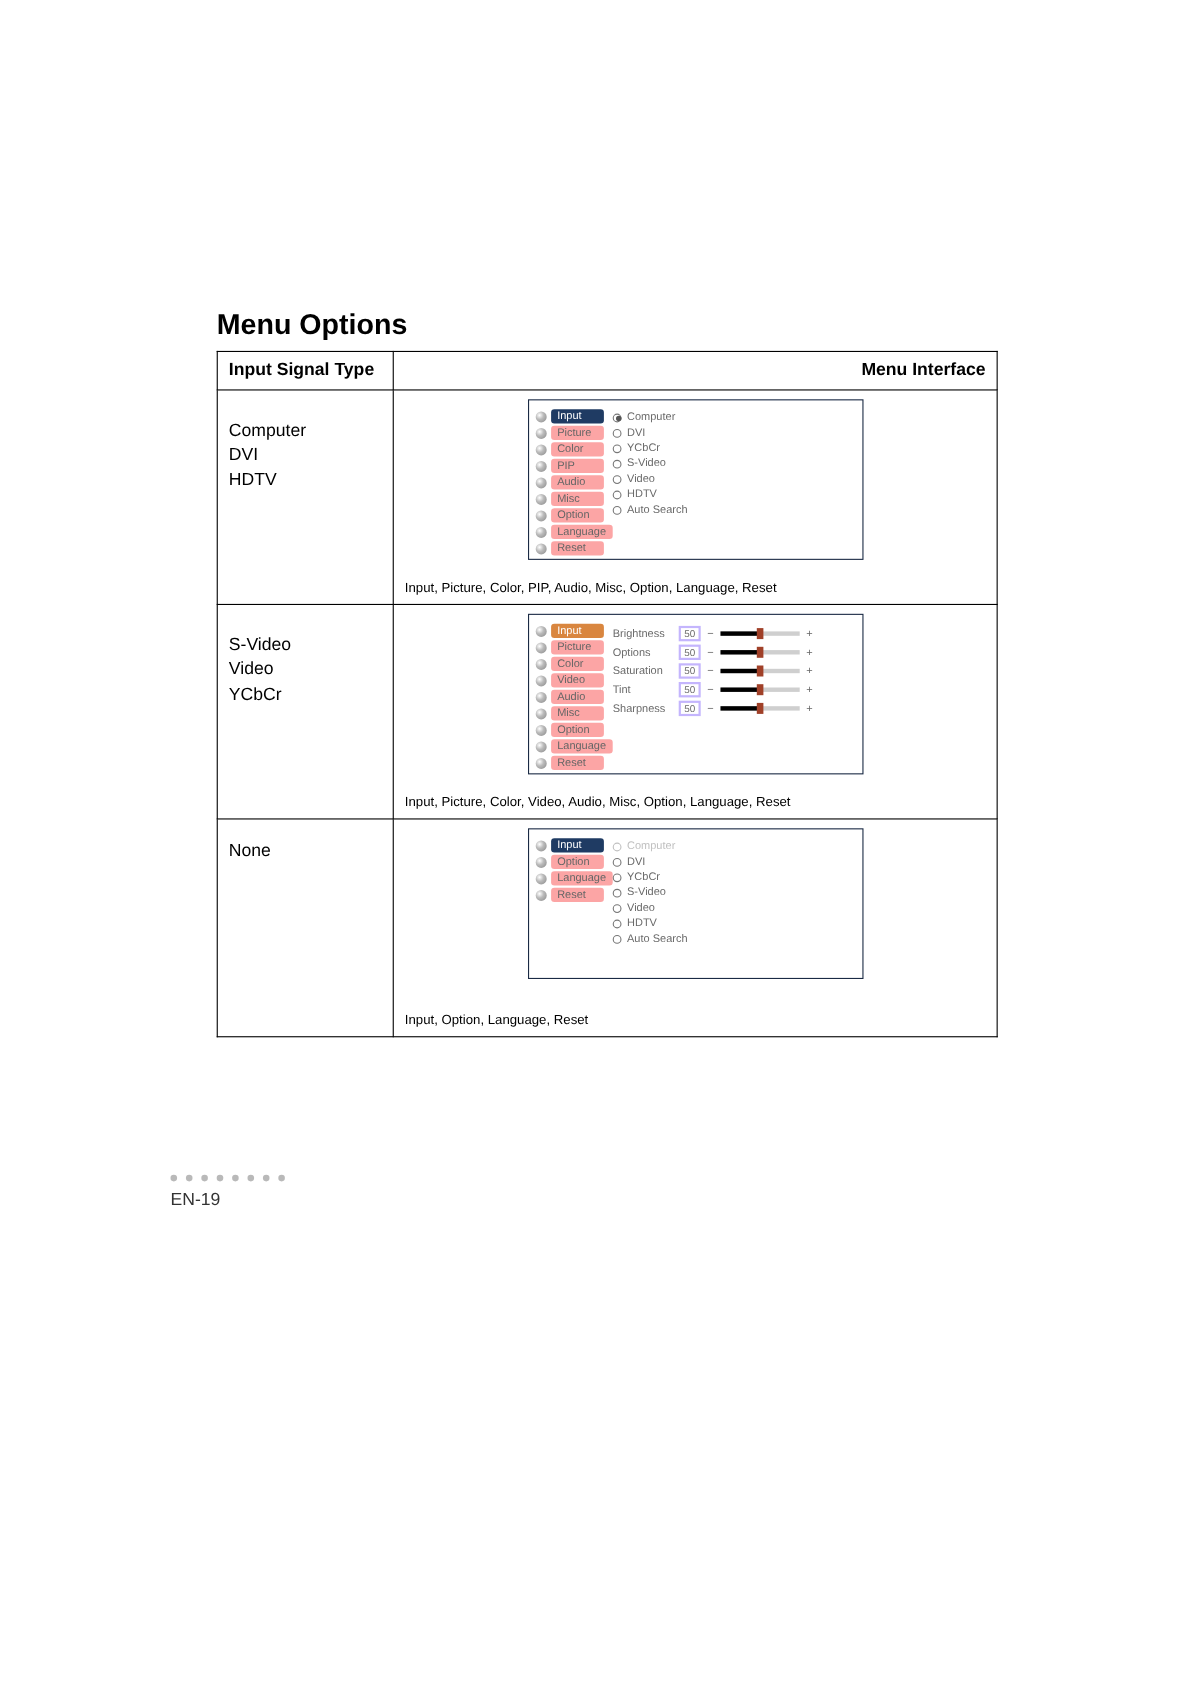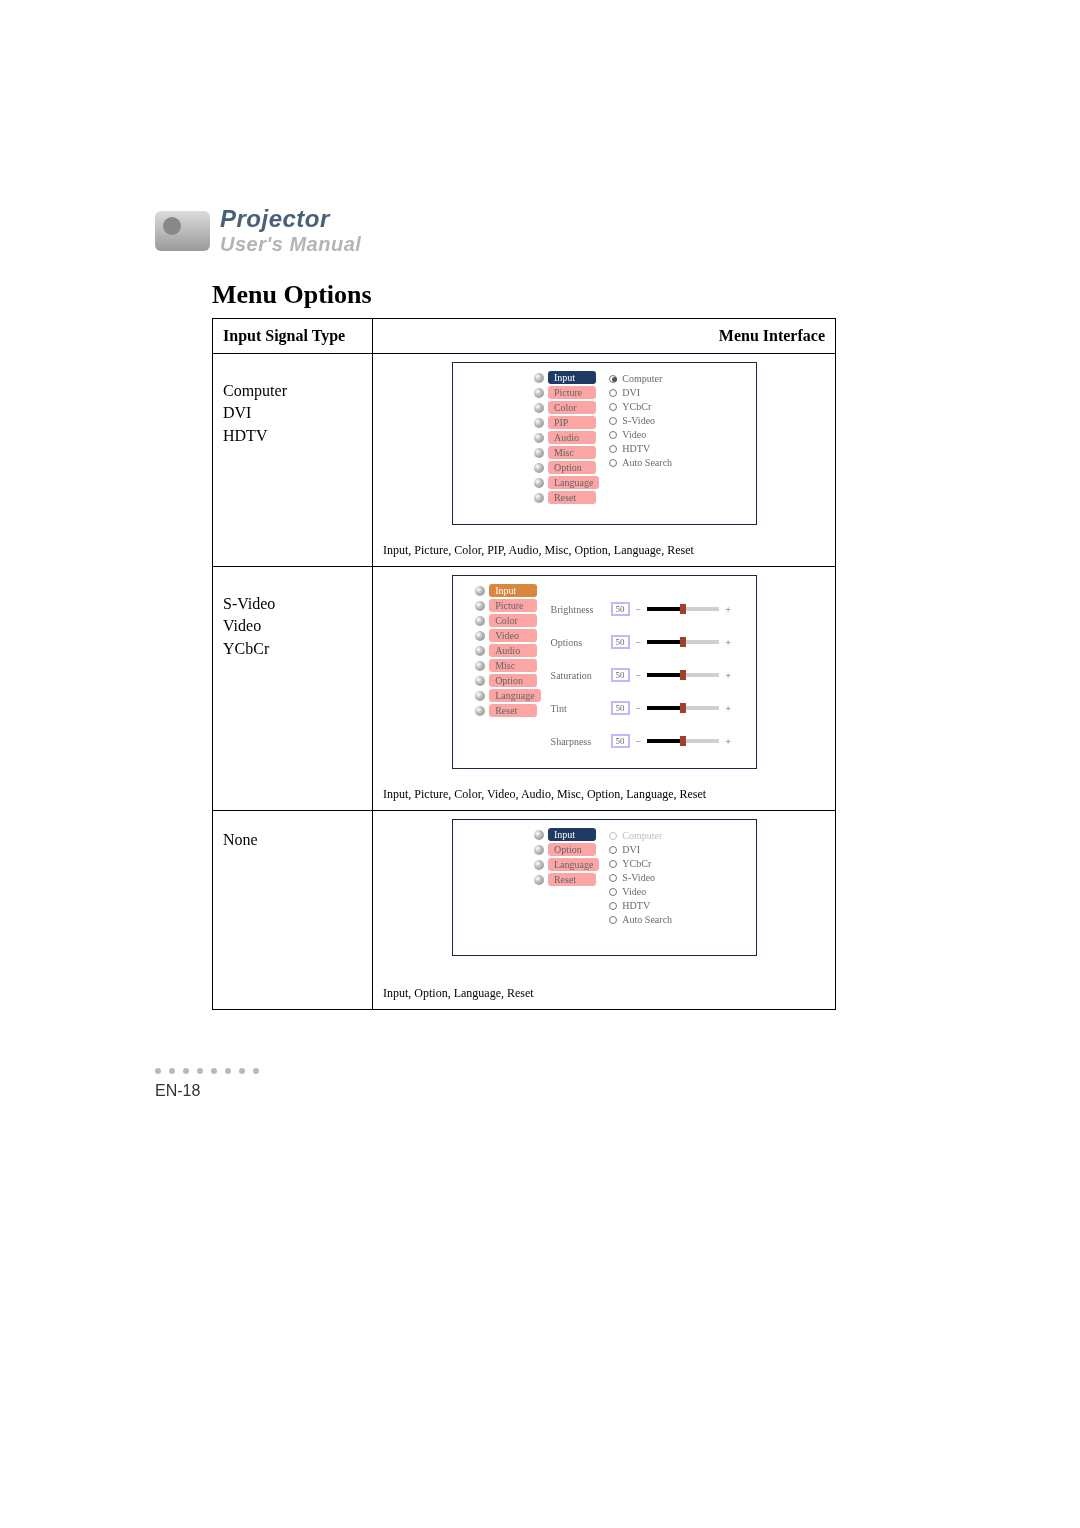"Projector" div.logo-block { html: <div> <div></div> <div> <div>Projector</div> <div>User's Manual</div> </div> </div> -> none }
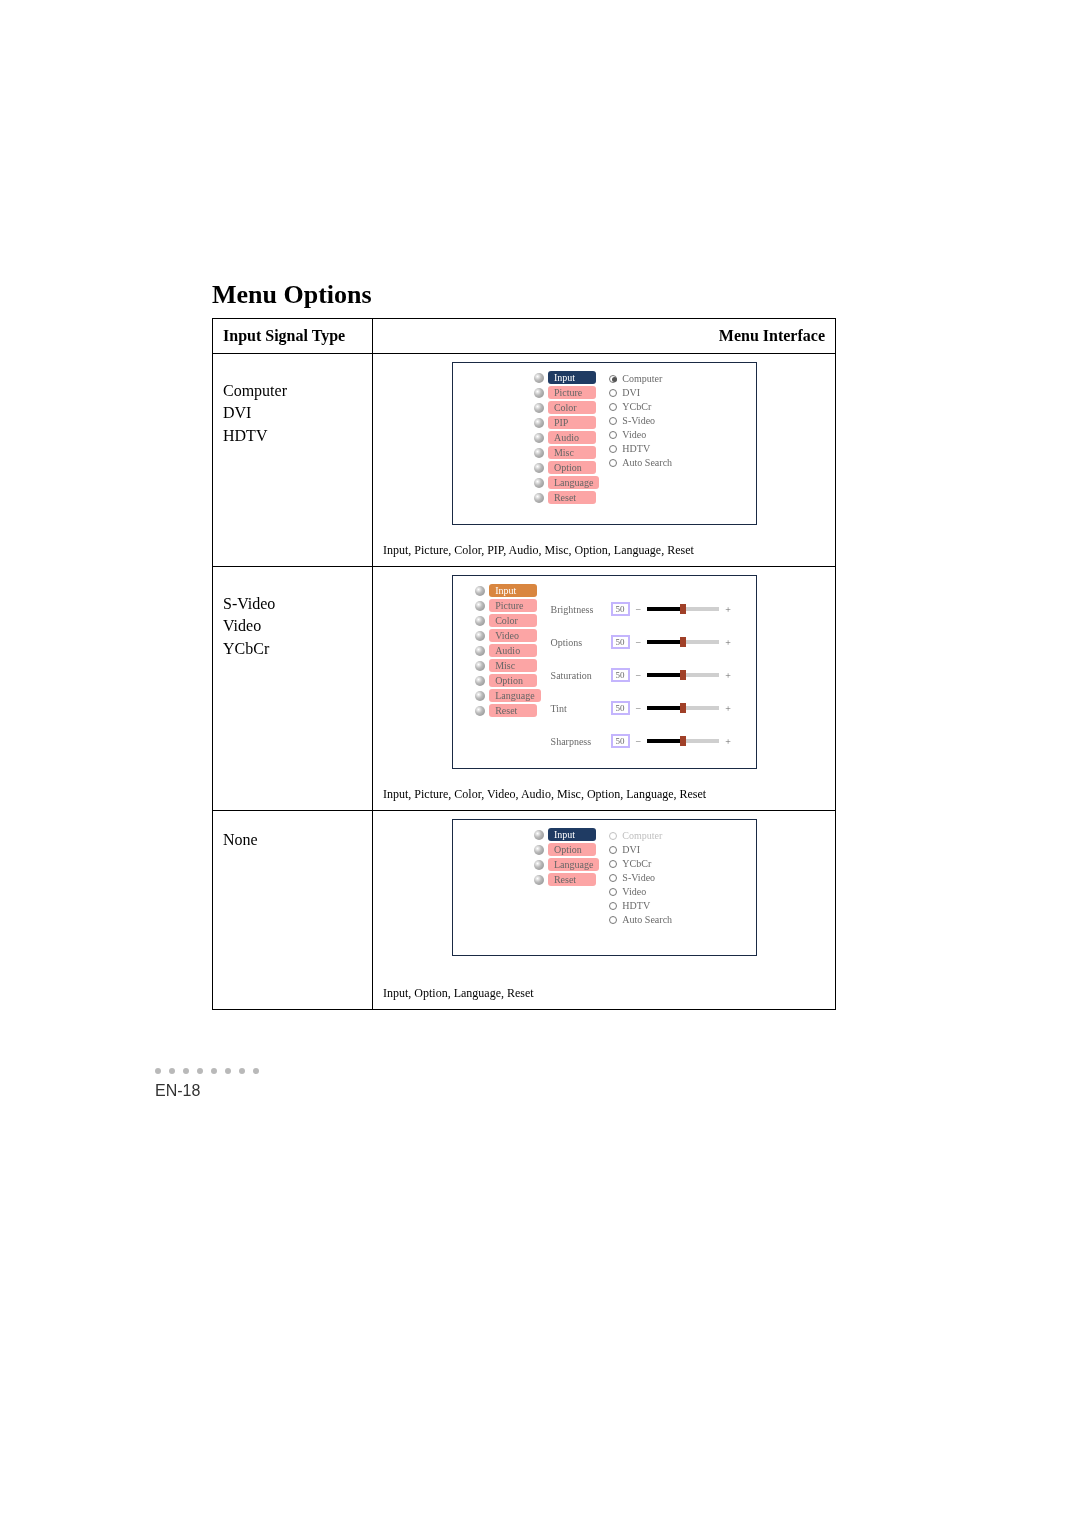"Menu Options" .content { font-family: Liberation Serif, serif -> none; left: 212px -> 197px; width: 624px -> 710px }
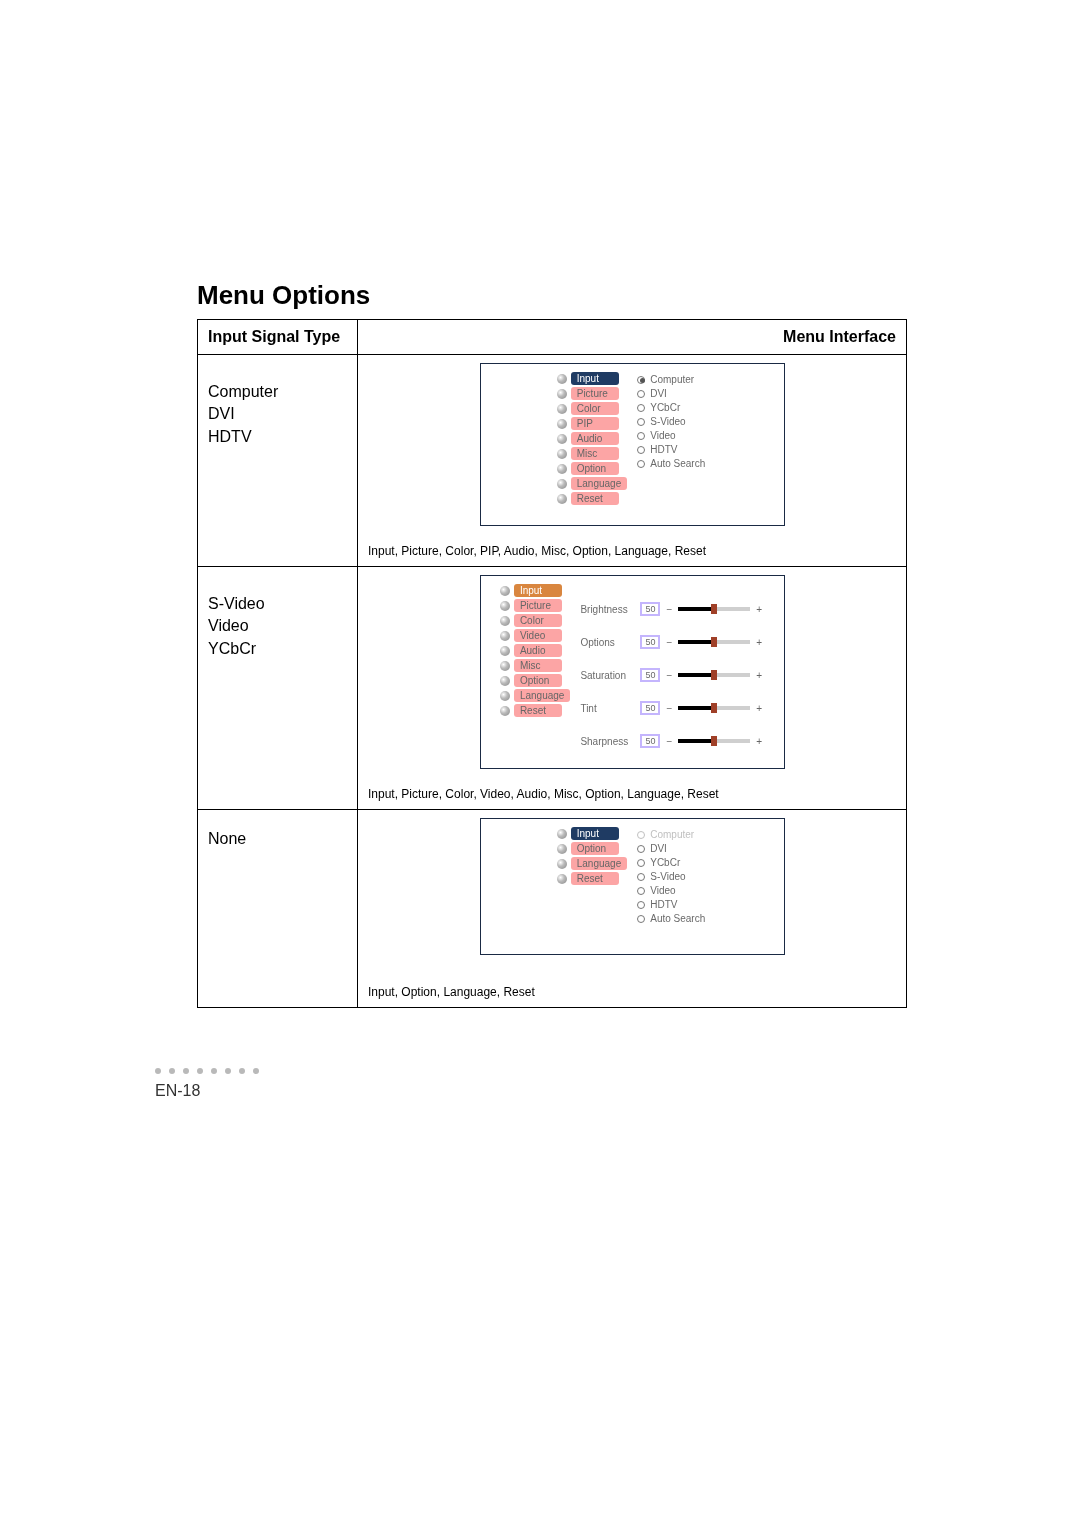"Input" .osd-box { gap: 10px -> none; justify-content: center -> none; padding: 8px 8px 20px 6px -> 8px 8px 3px 6px }
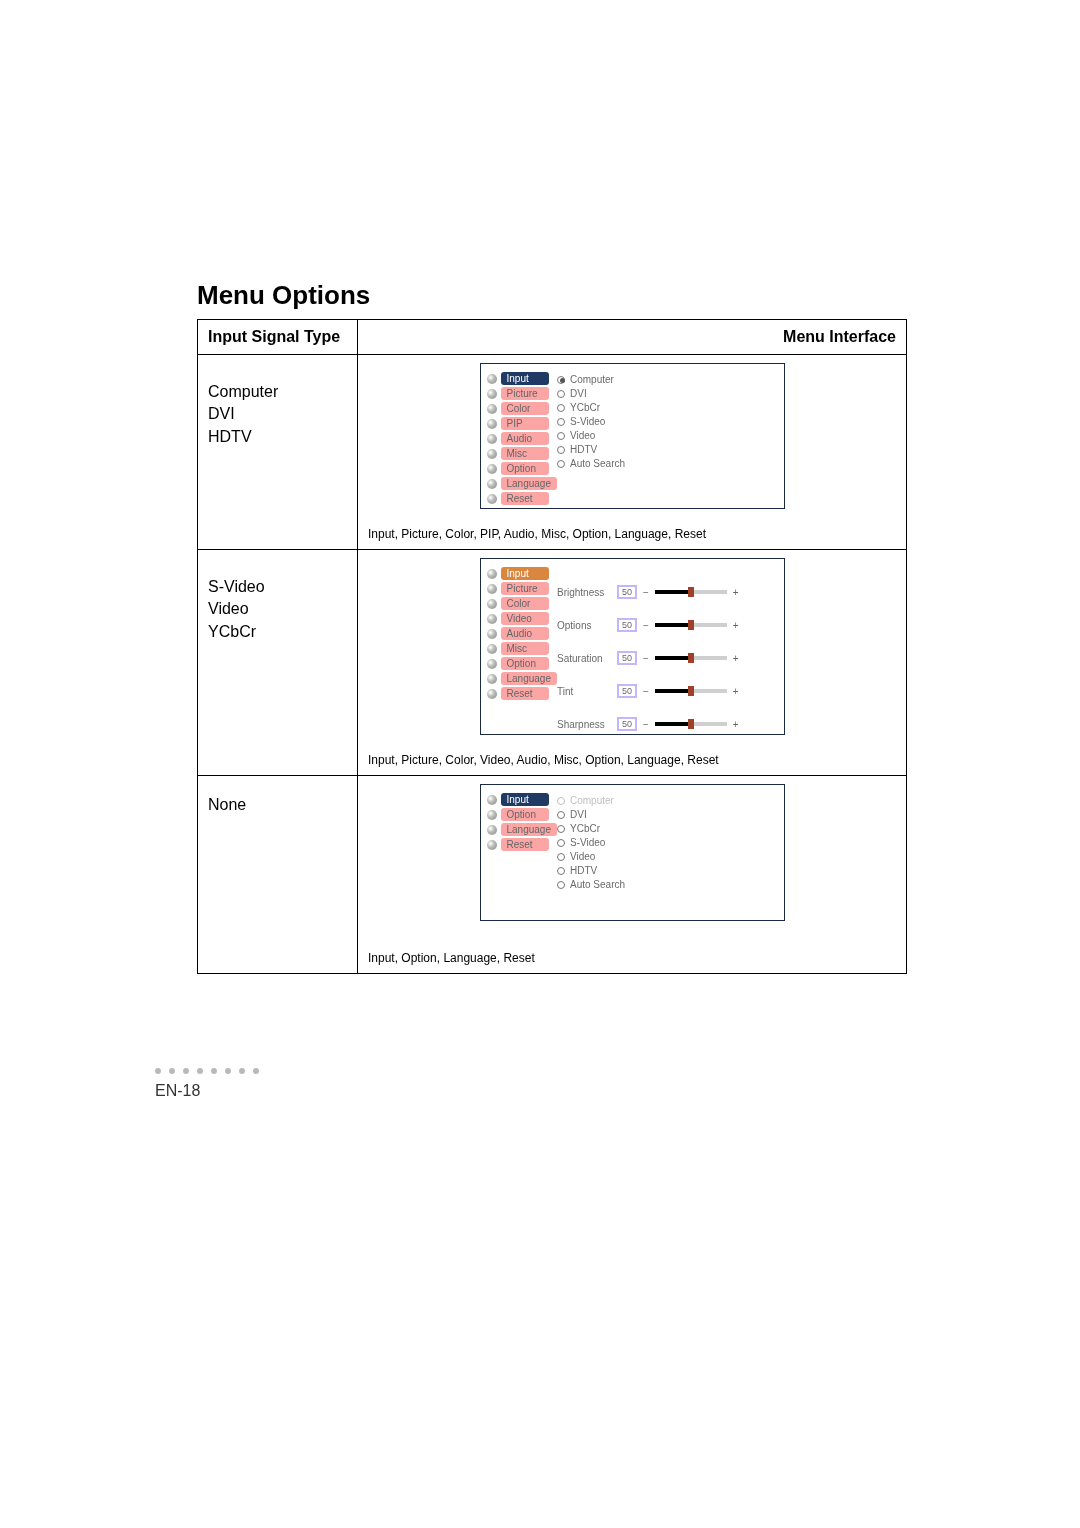"Brightness" .slider-row { margin-top: 16px -> none }
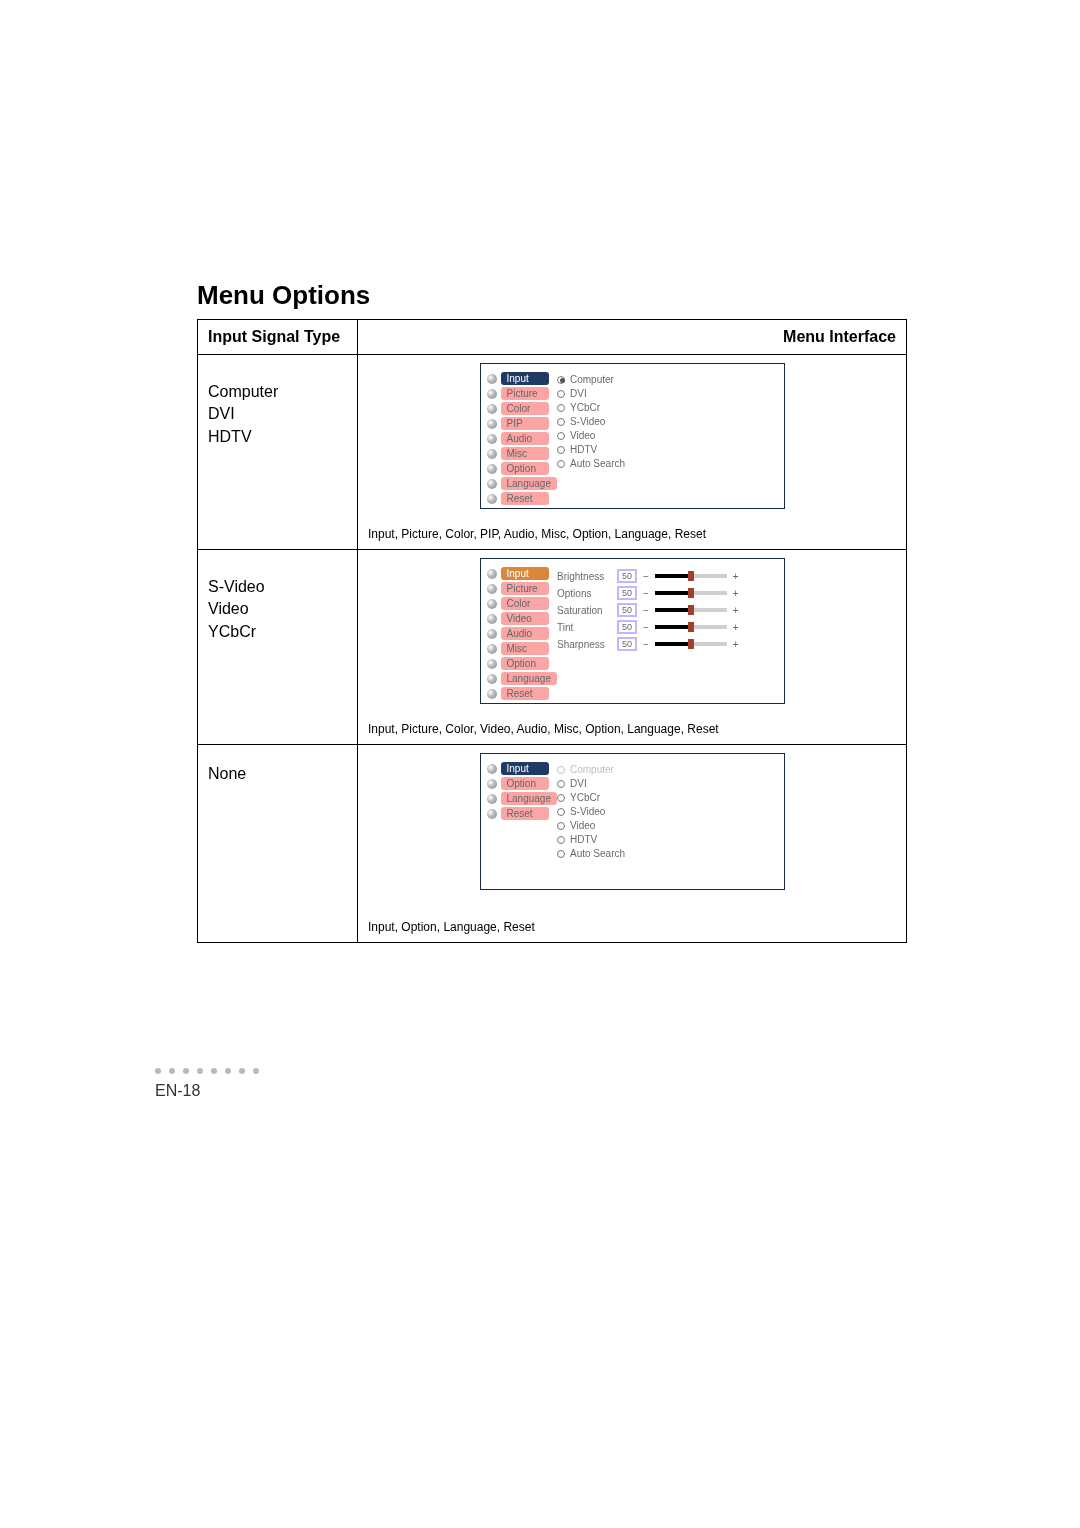"EN-18" div.page-num { text: EN-18 -> EN-19 }
